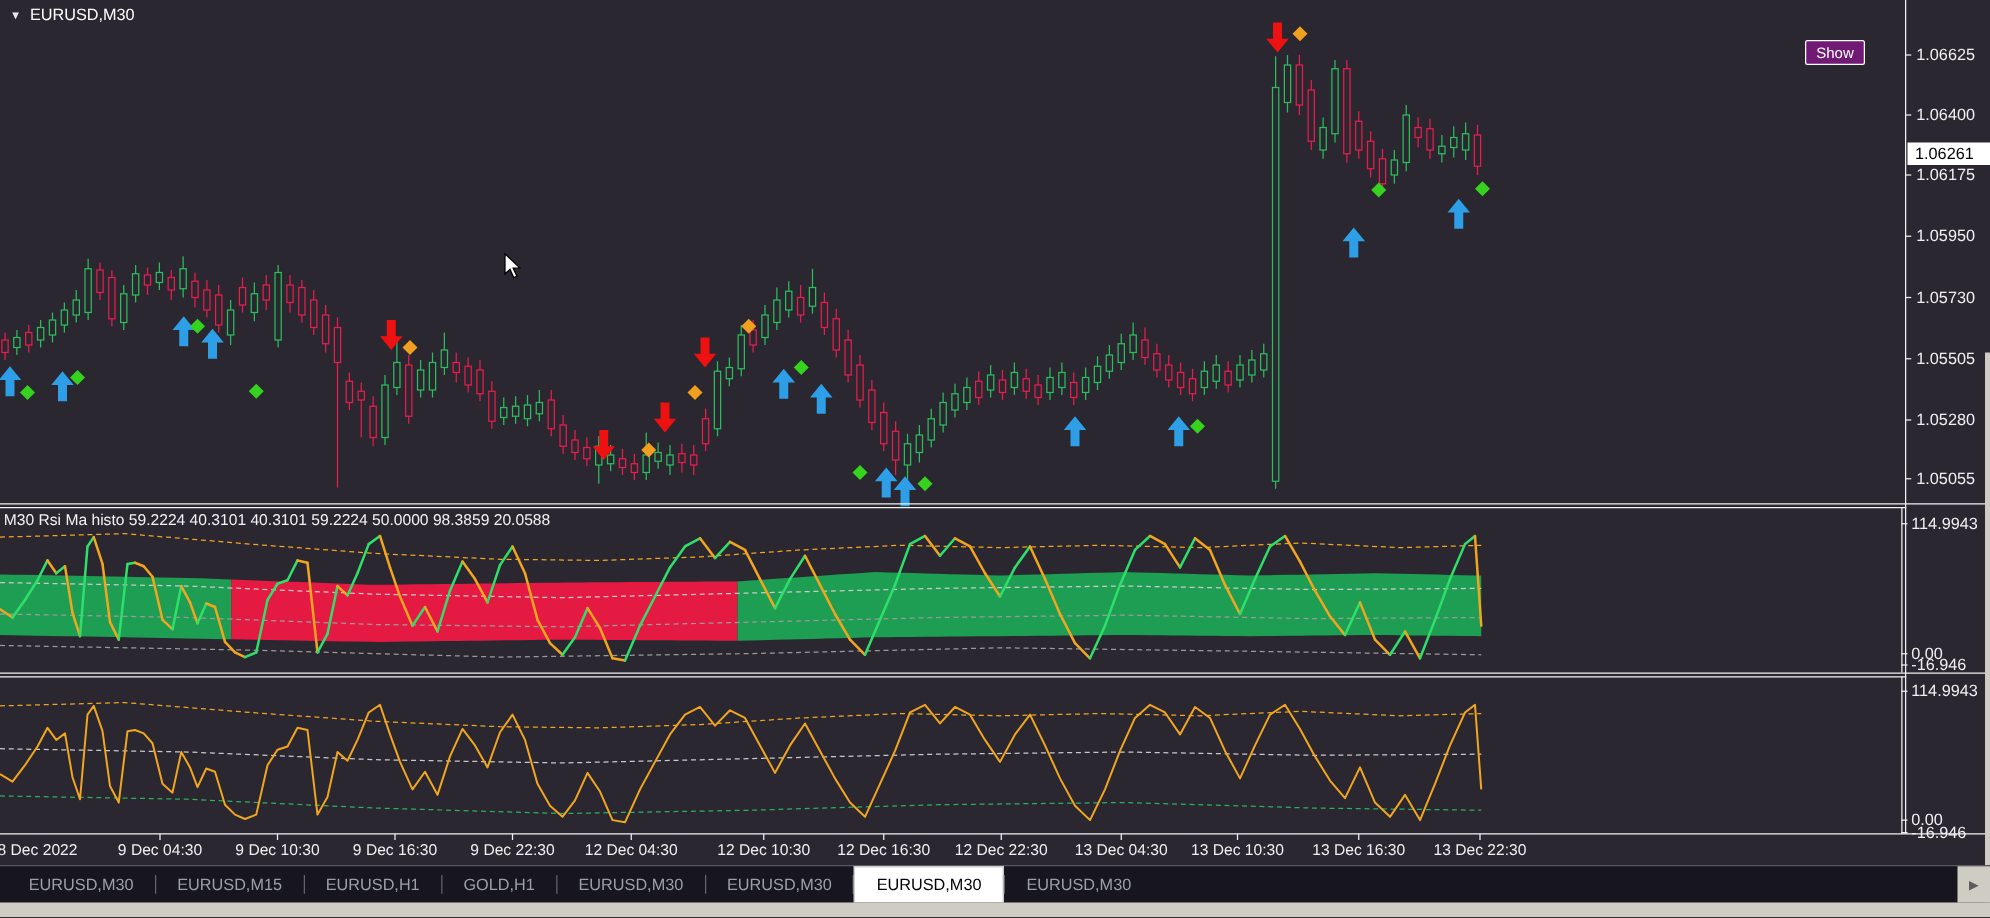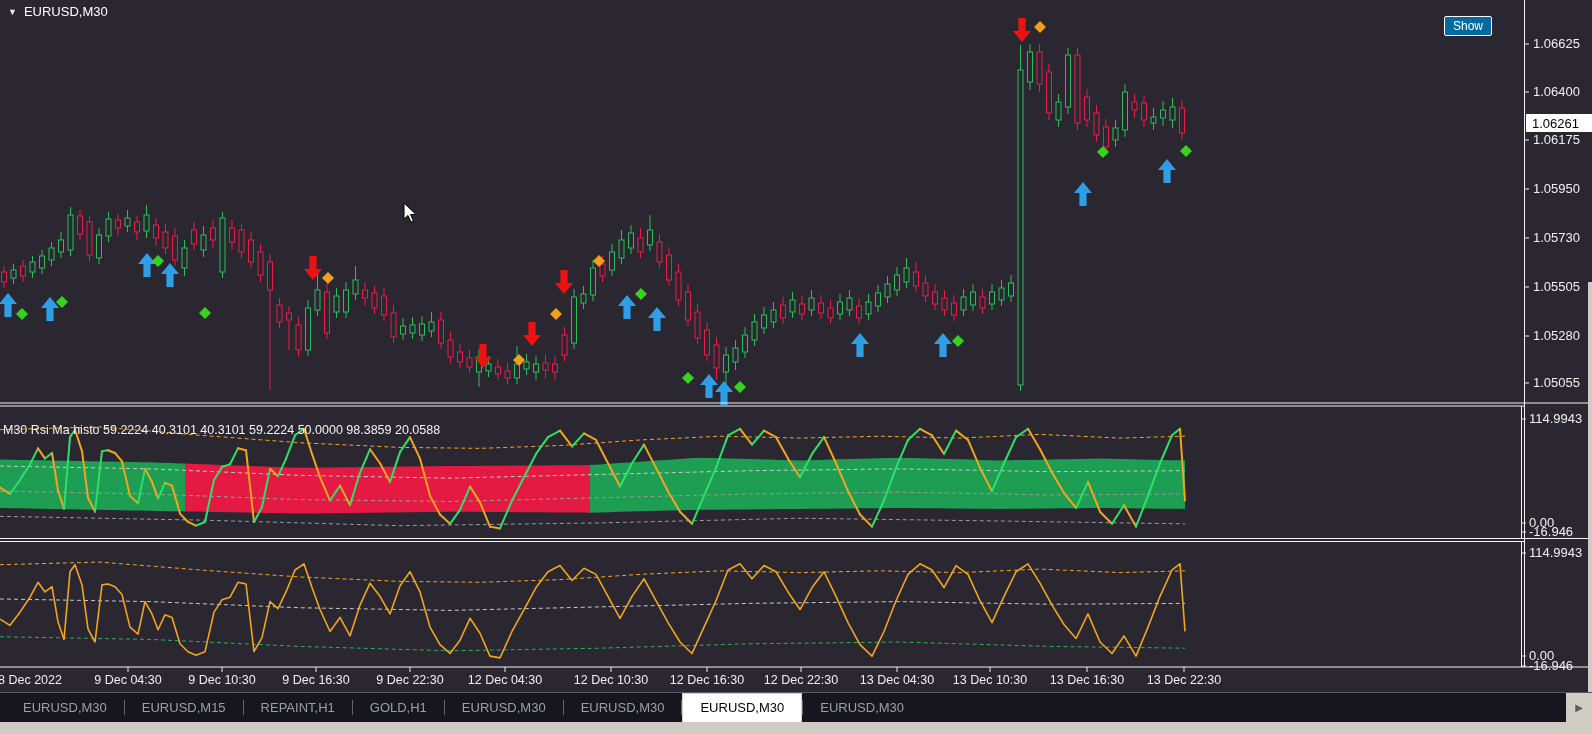"Show" .show-btn { background: #0369a1 -> #701a75; top: 16px -> 32px }
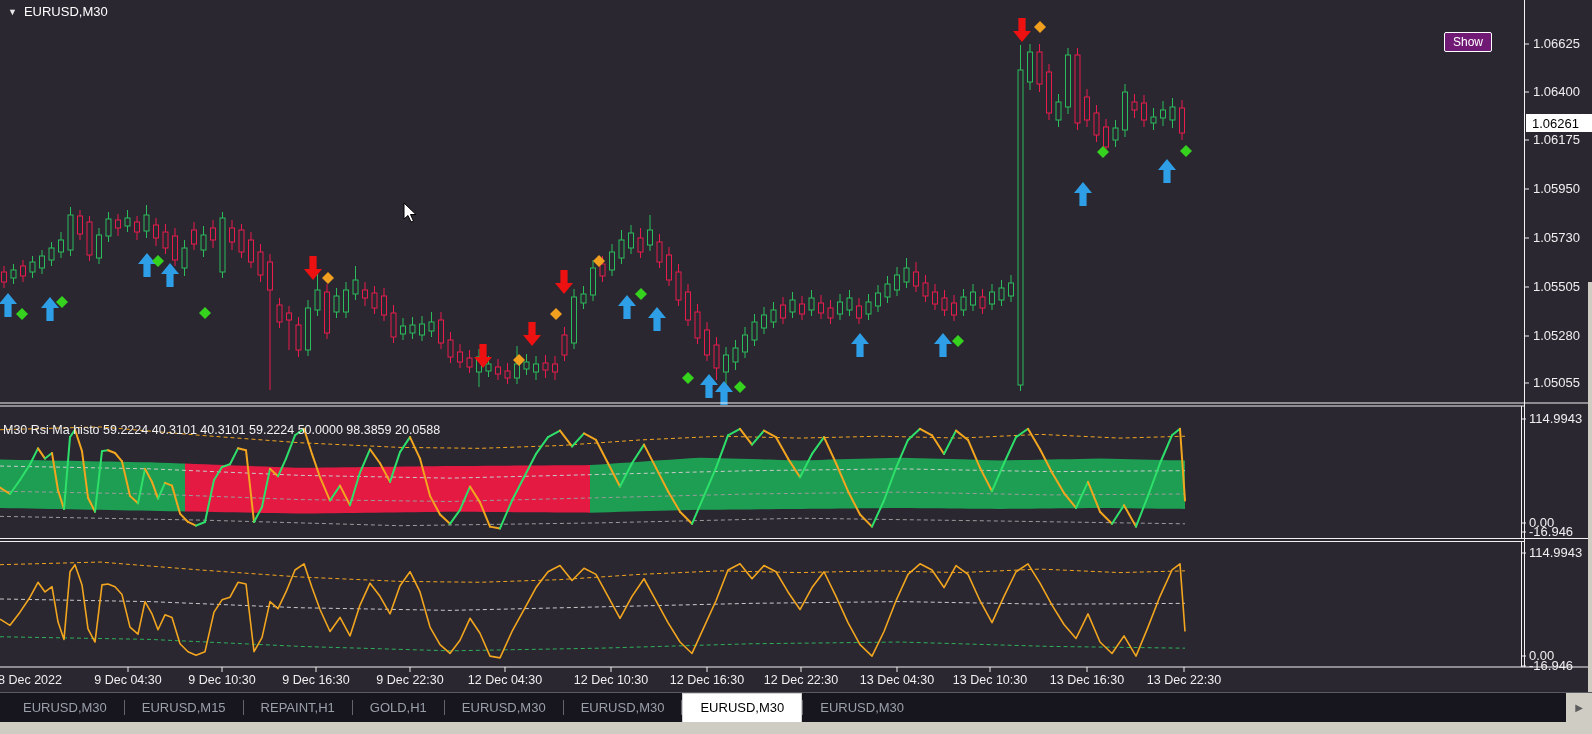"M30 Rsi Ma histo 59.2224" .ind-label { margin-top: 14px -> none }
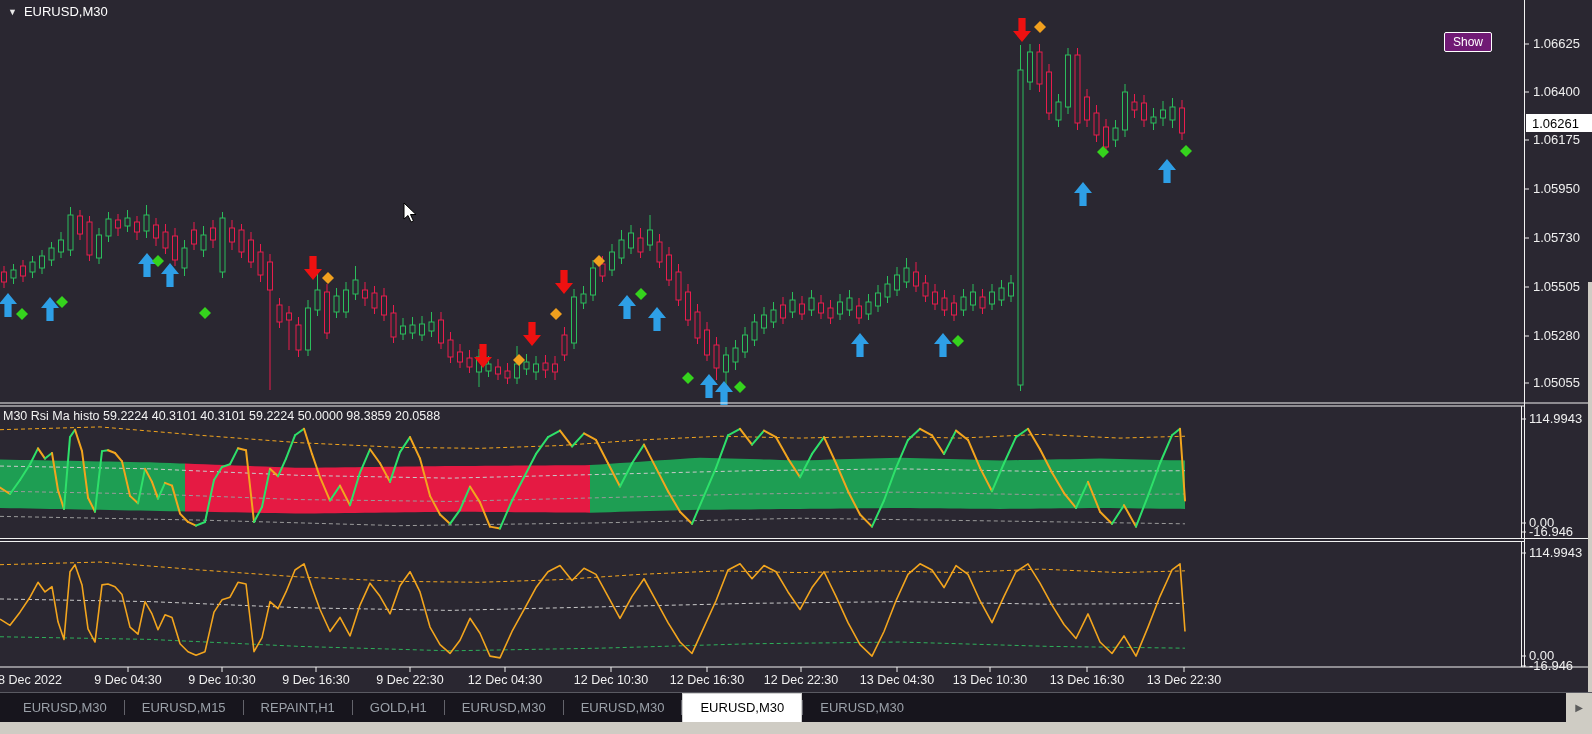"REPAINT,H1" div.tab { text: REPAINT,H1 -> EURUSD,H1 }
